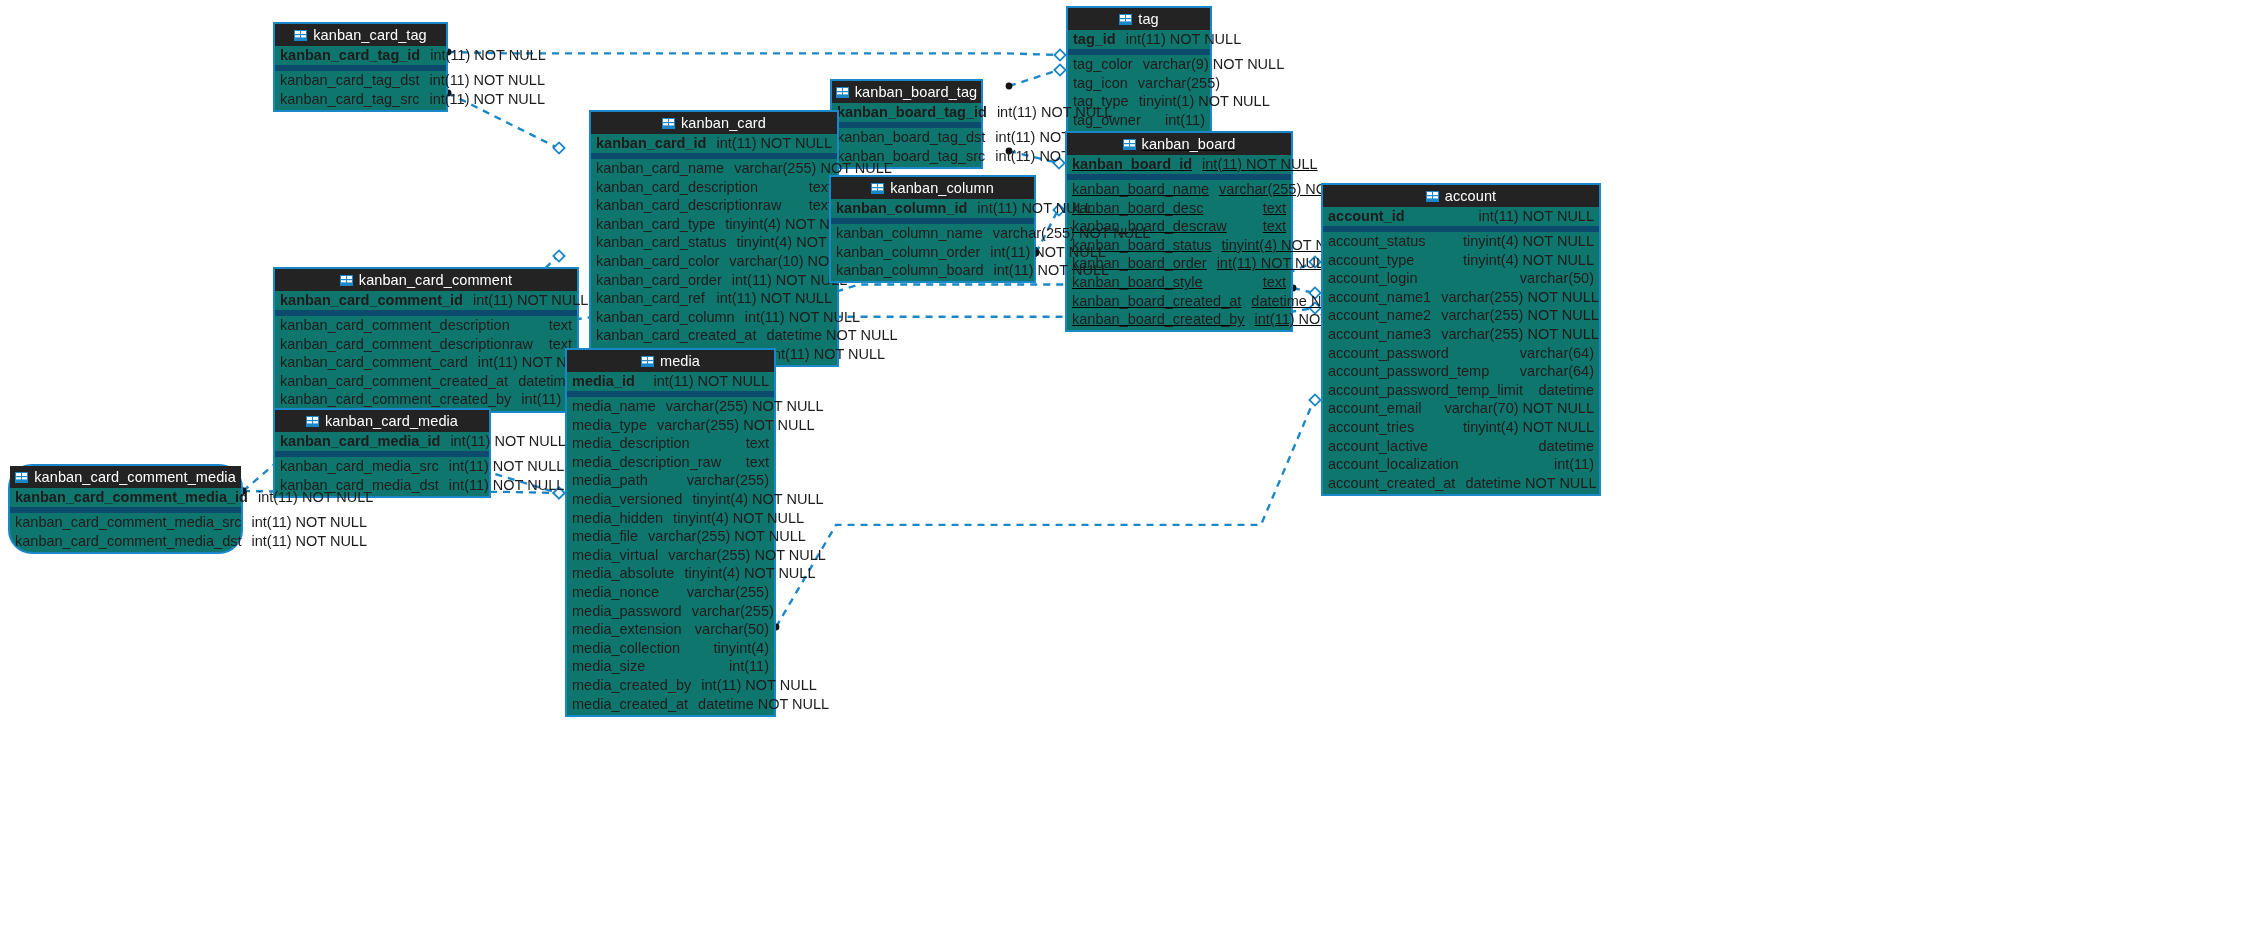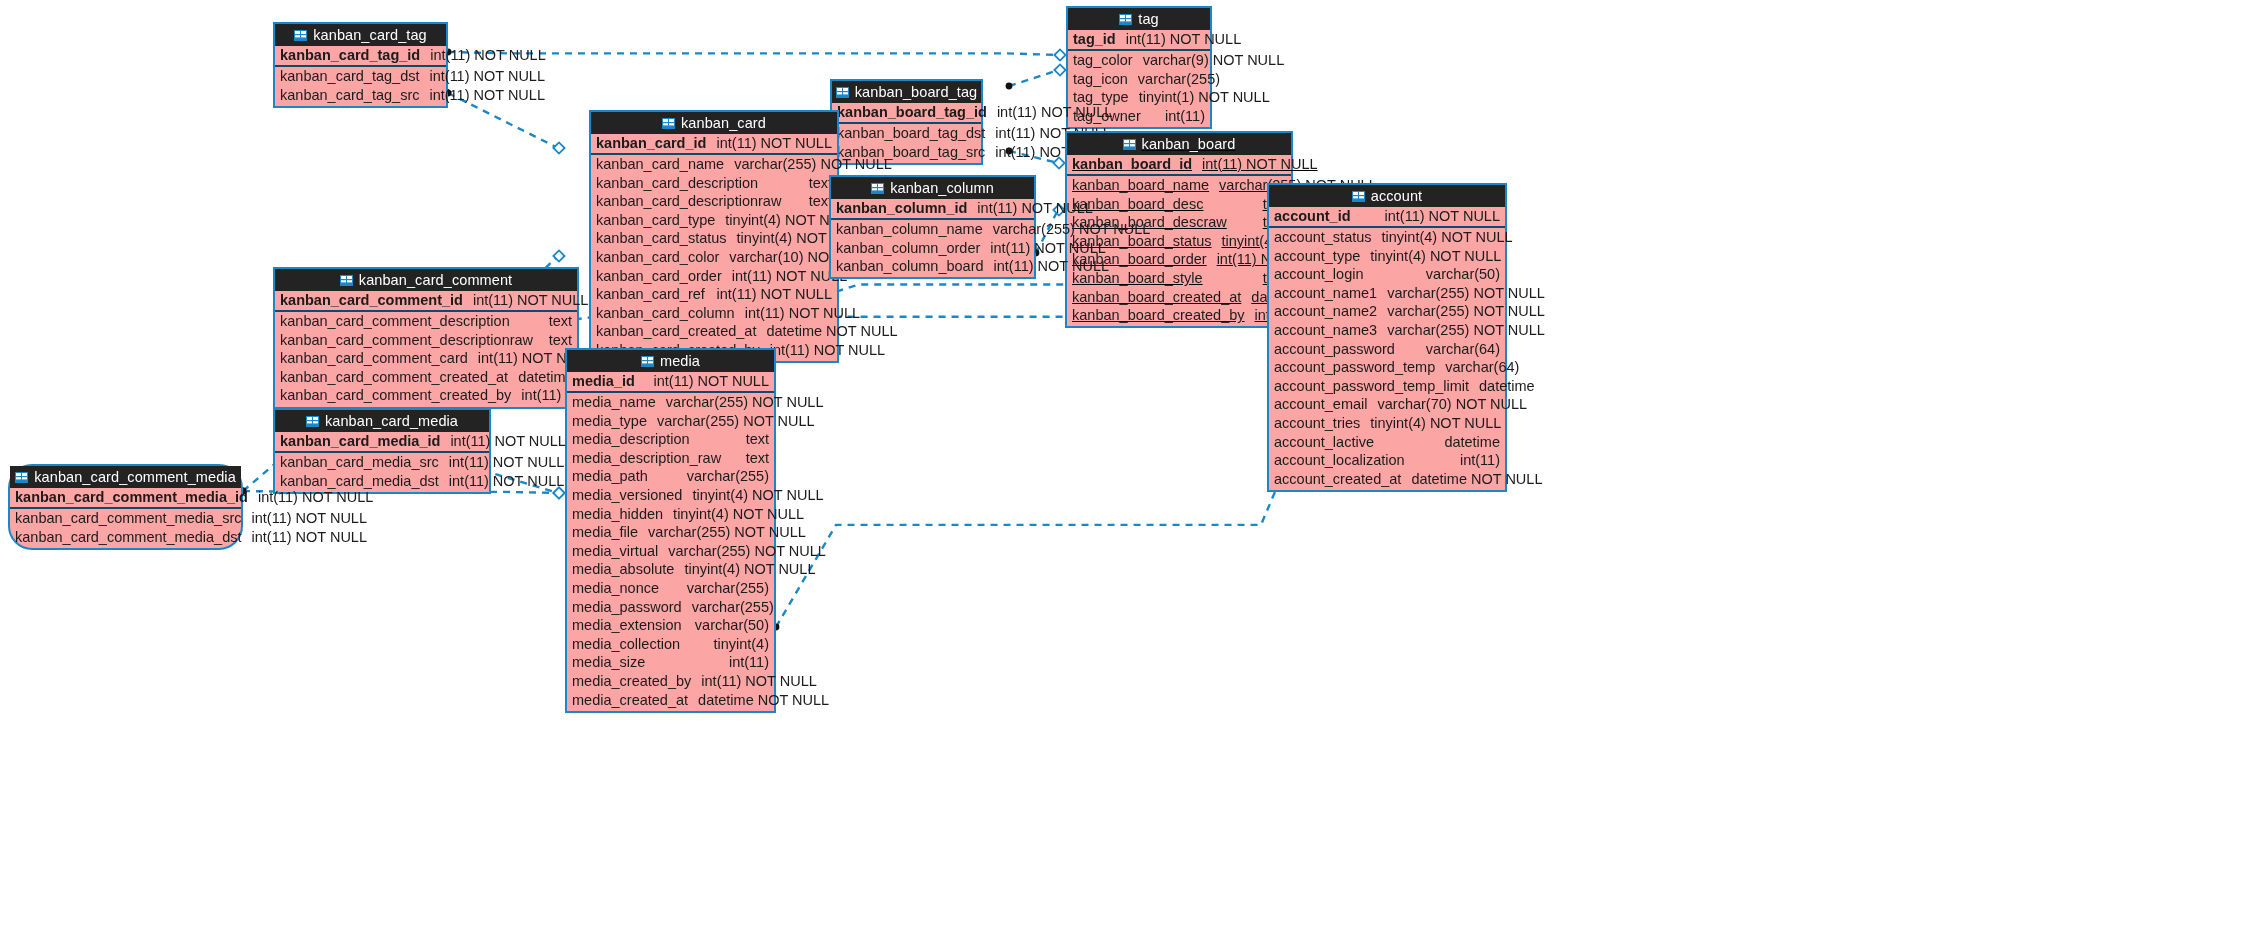"tag" .entity { background: #fca5a5 -> #0f766e }
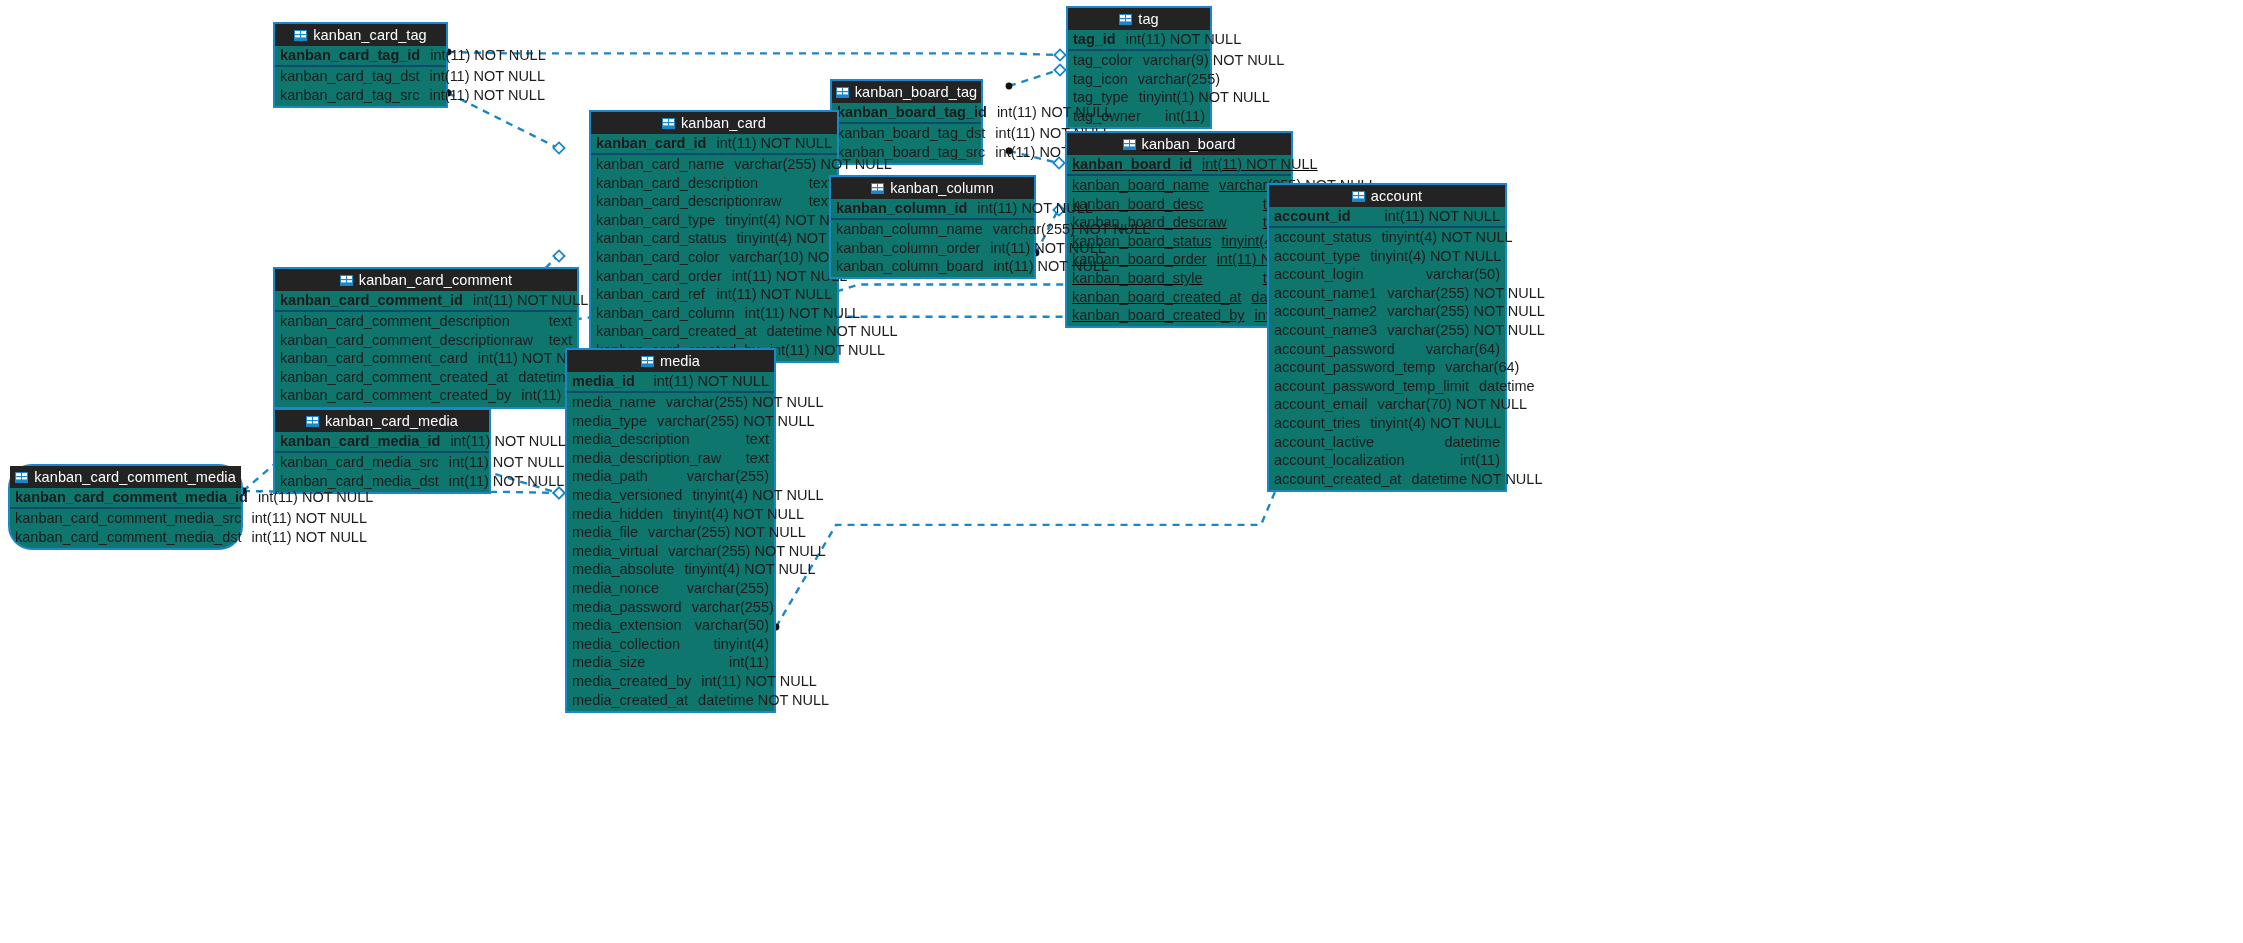"tag_id" .pk-row { border-bottom: 2px solid #0c4a6e -> 6px solid #0c4a6e }
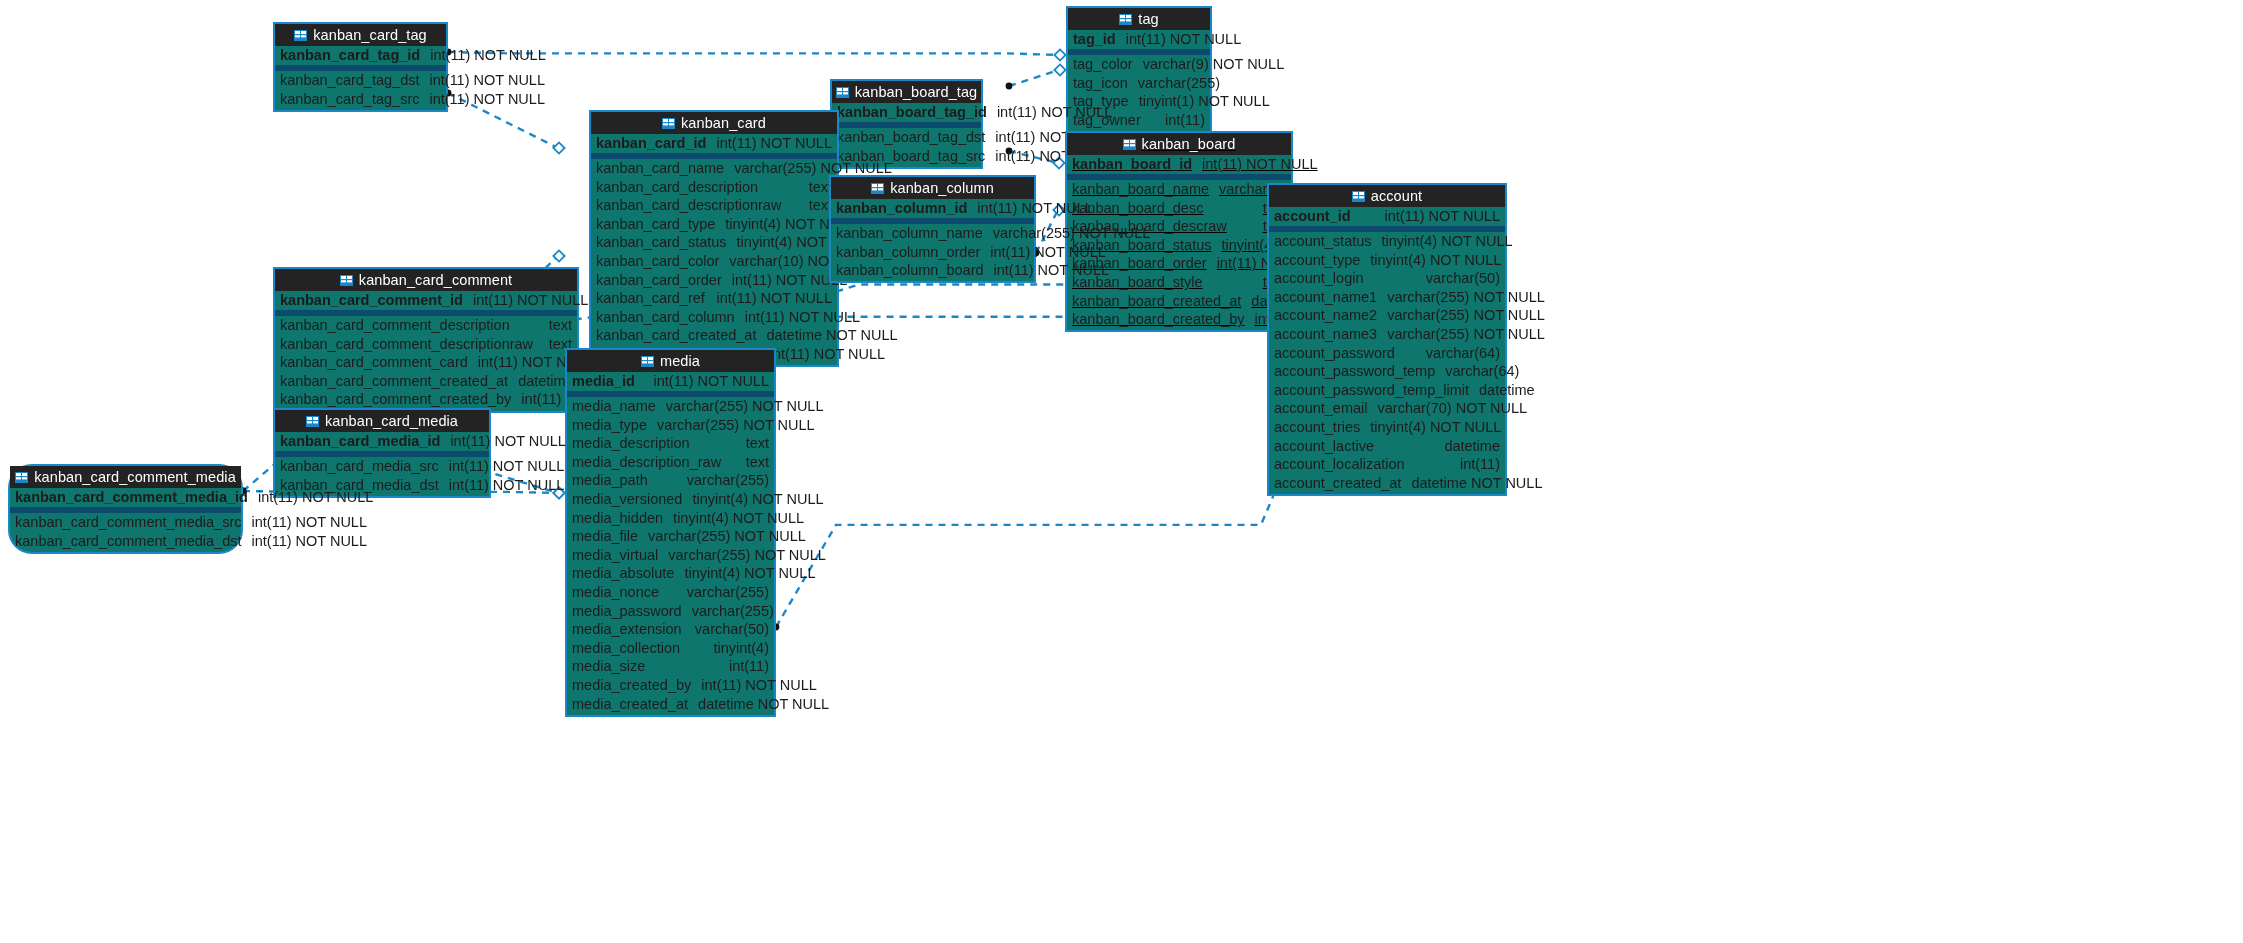"account" div.entity { left: 1267px -> 1321px; width: 240px -> 280px }
